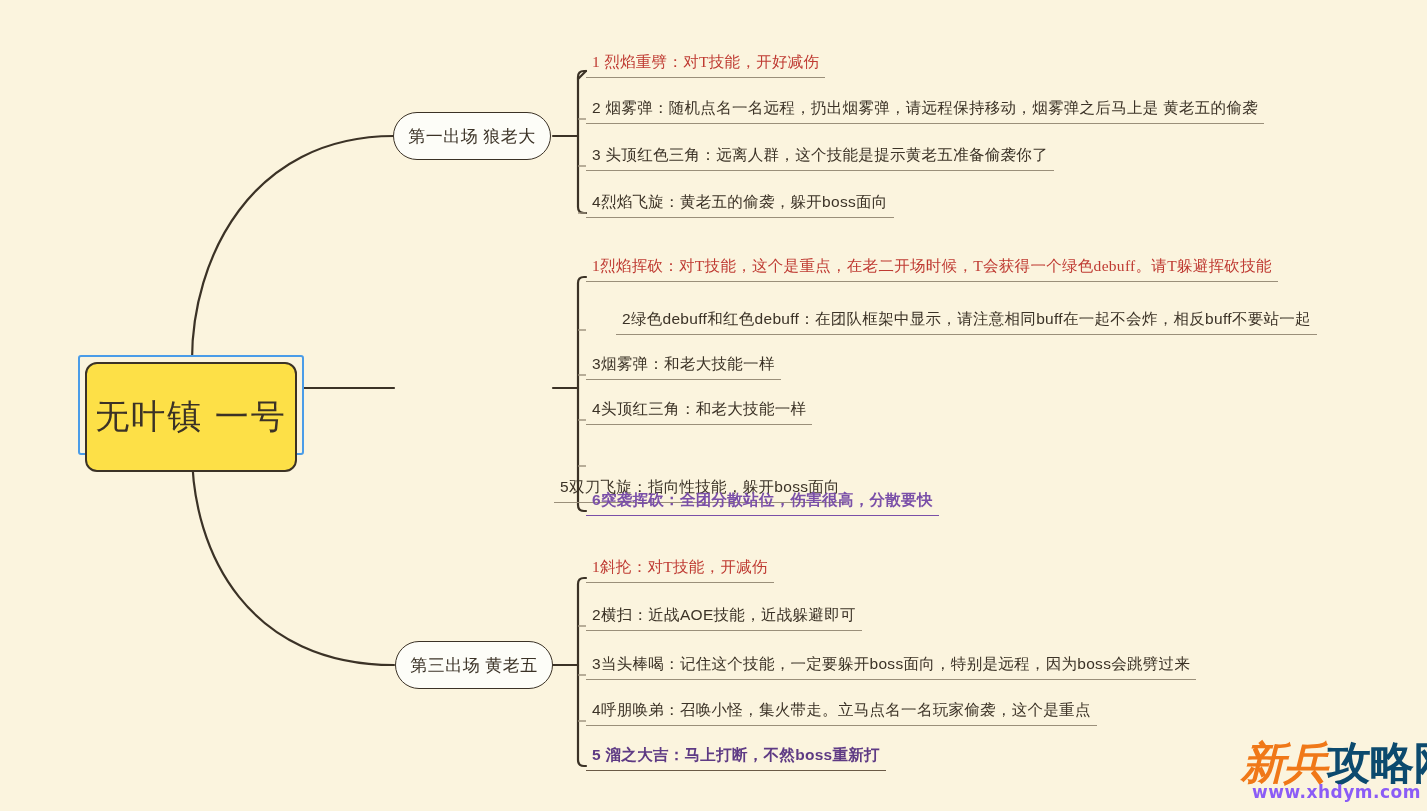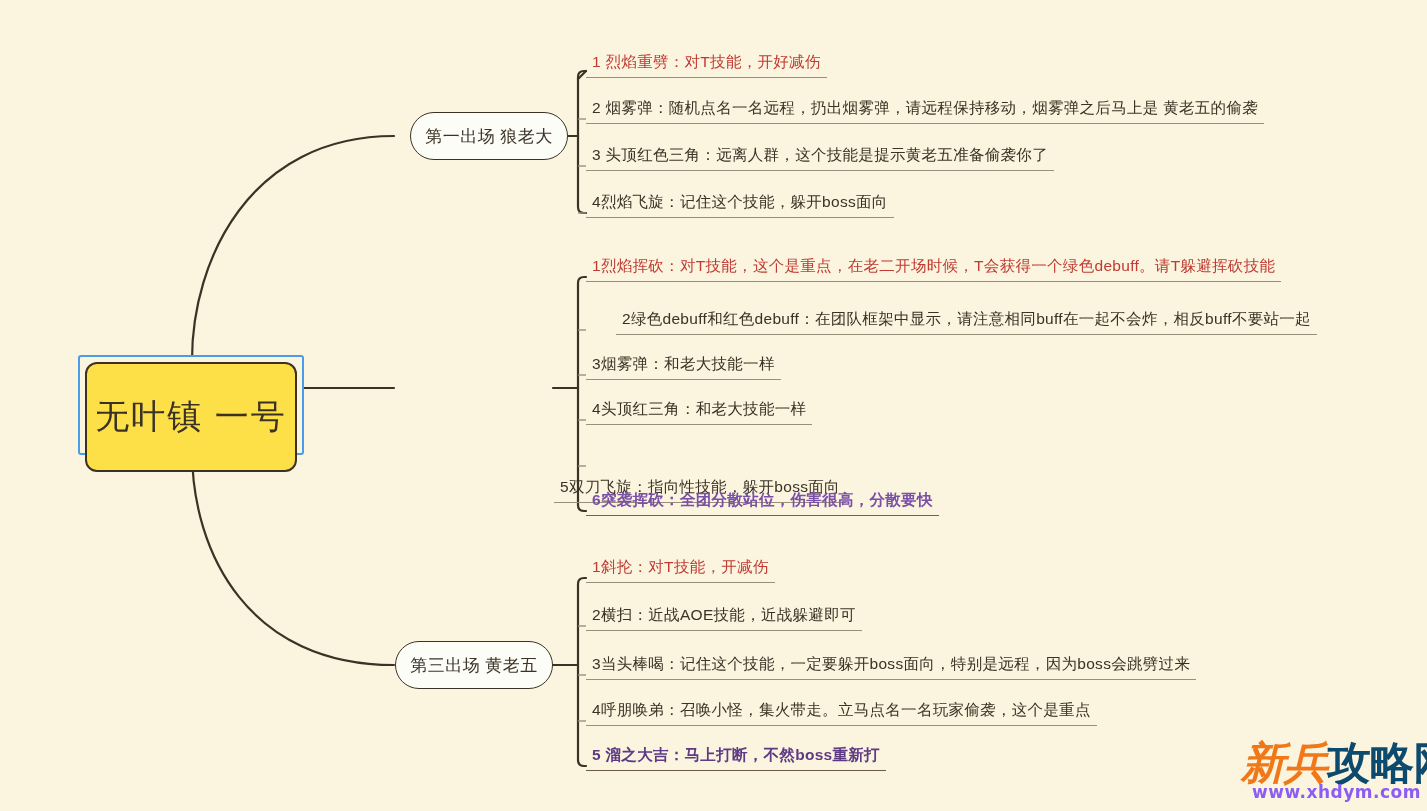"1 烈焰重劈：对T技能，开好减伤" .leaf.red { font-family: none -> Liberation Serif, serif }
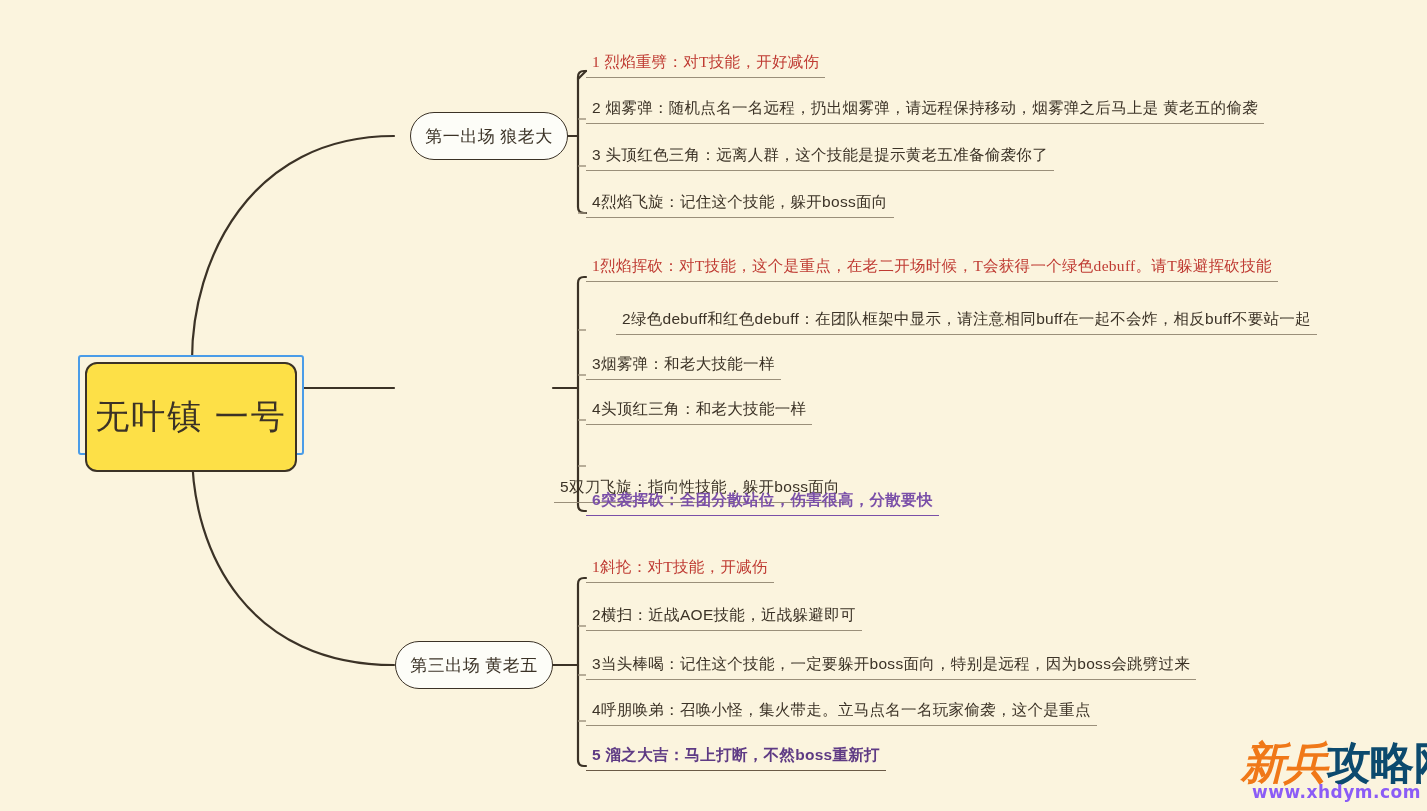"第一出场 狼老大" .branch-1 { left: 410px -> 393px }
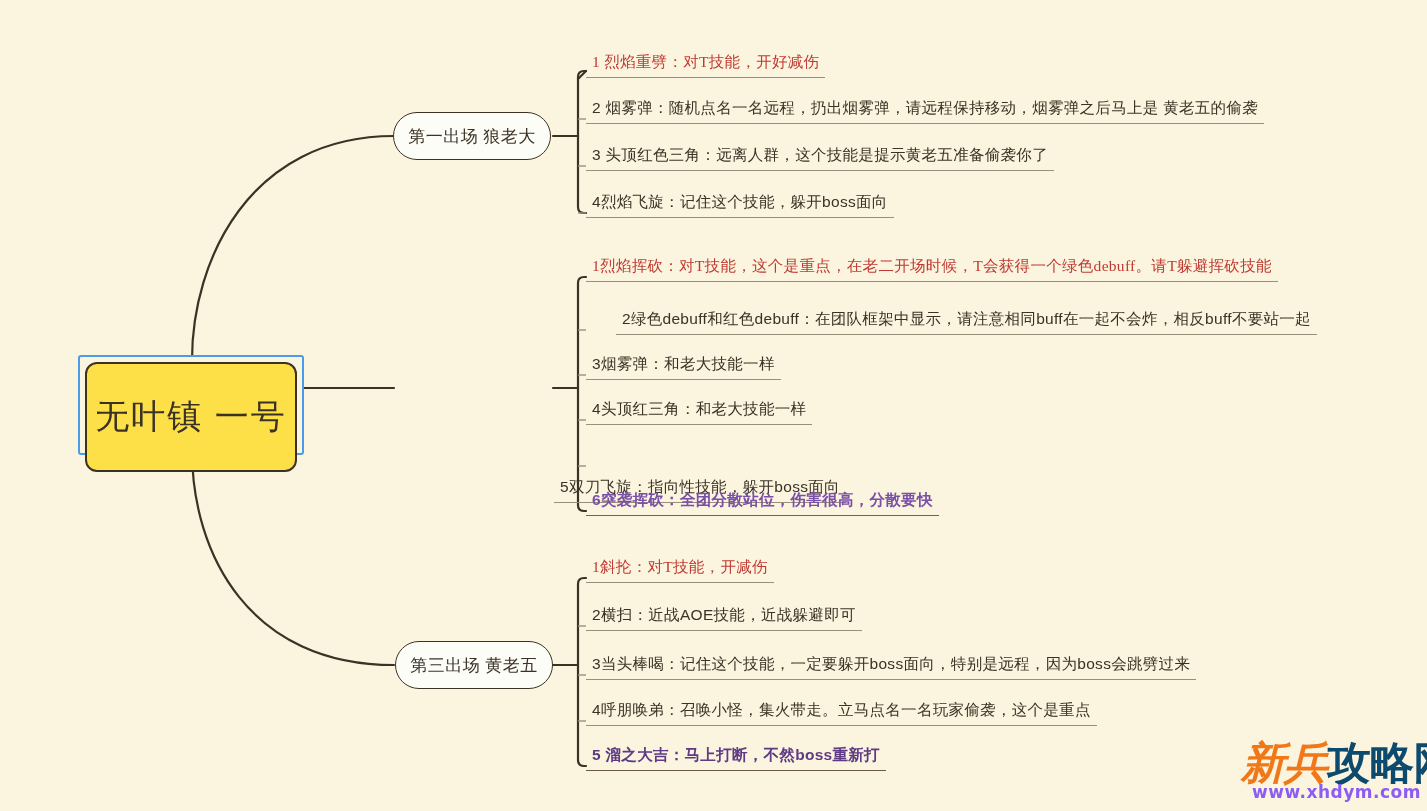"4烈焰飞旋：记住这个技能，躲开boss面向" div.leaf { text: 记住这个技能 -> 黄老五的偷袭 }
